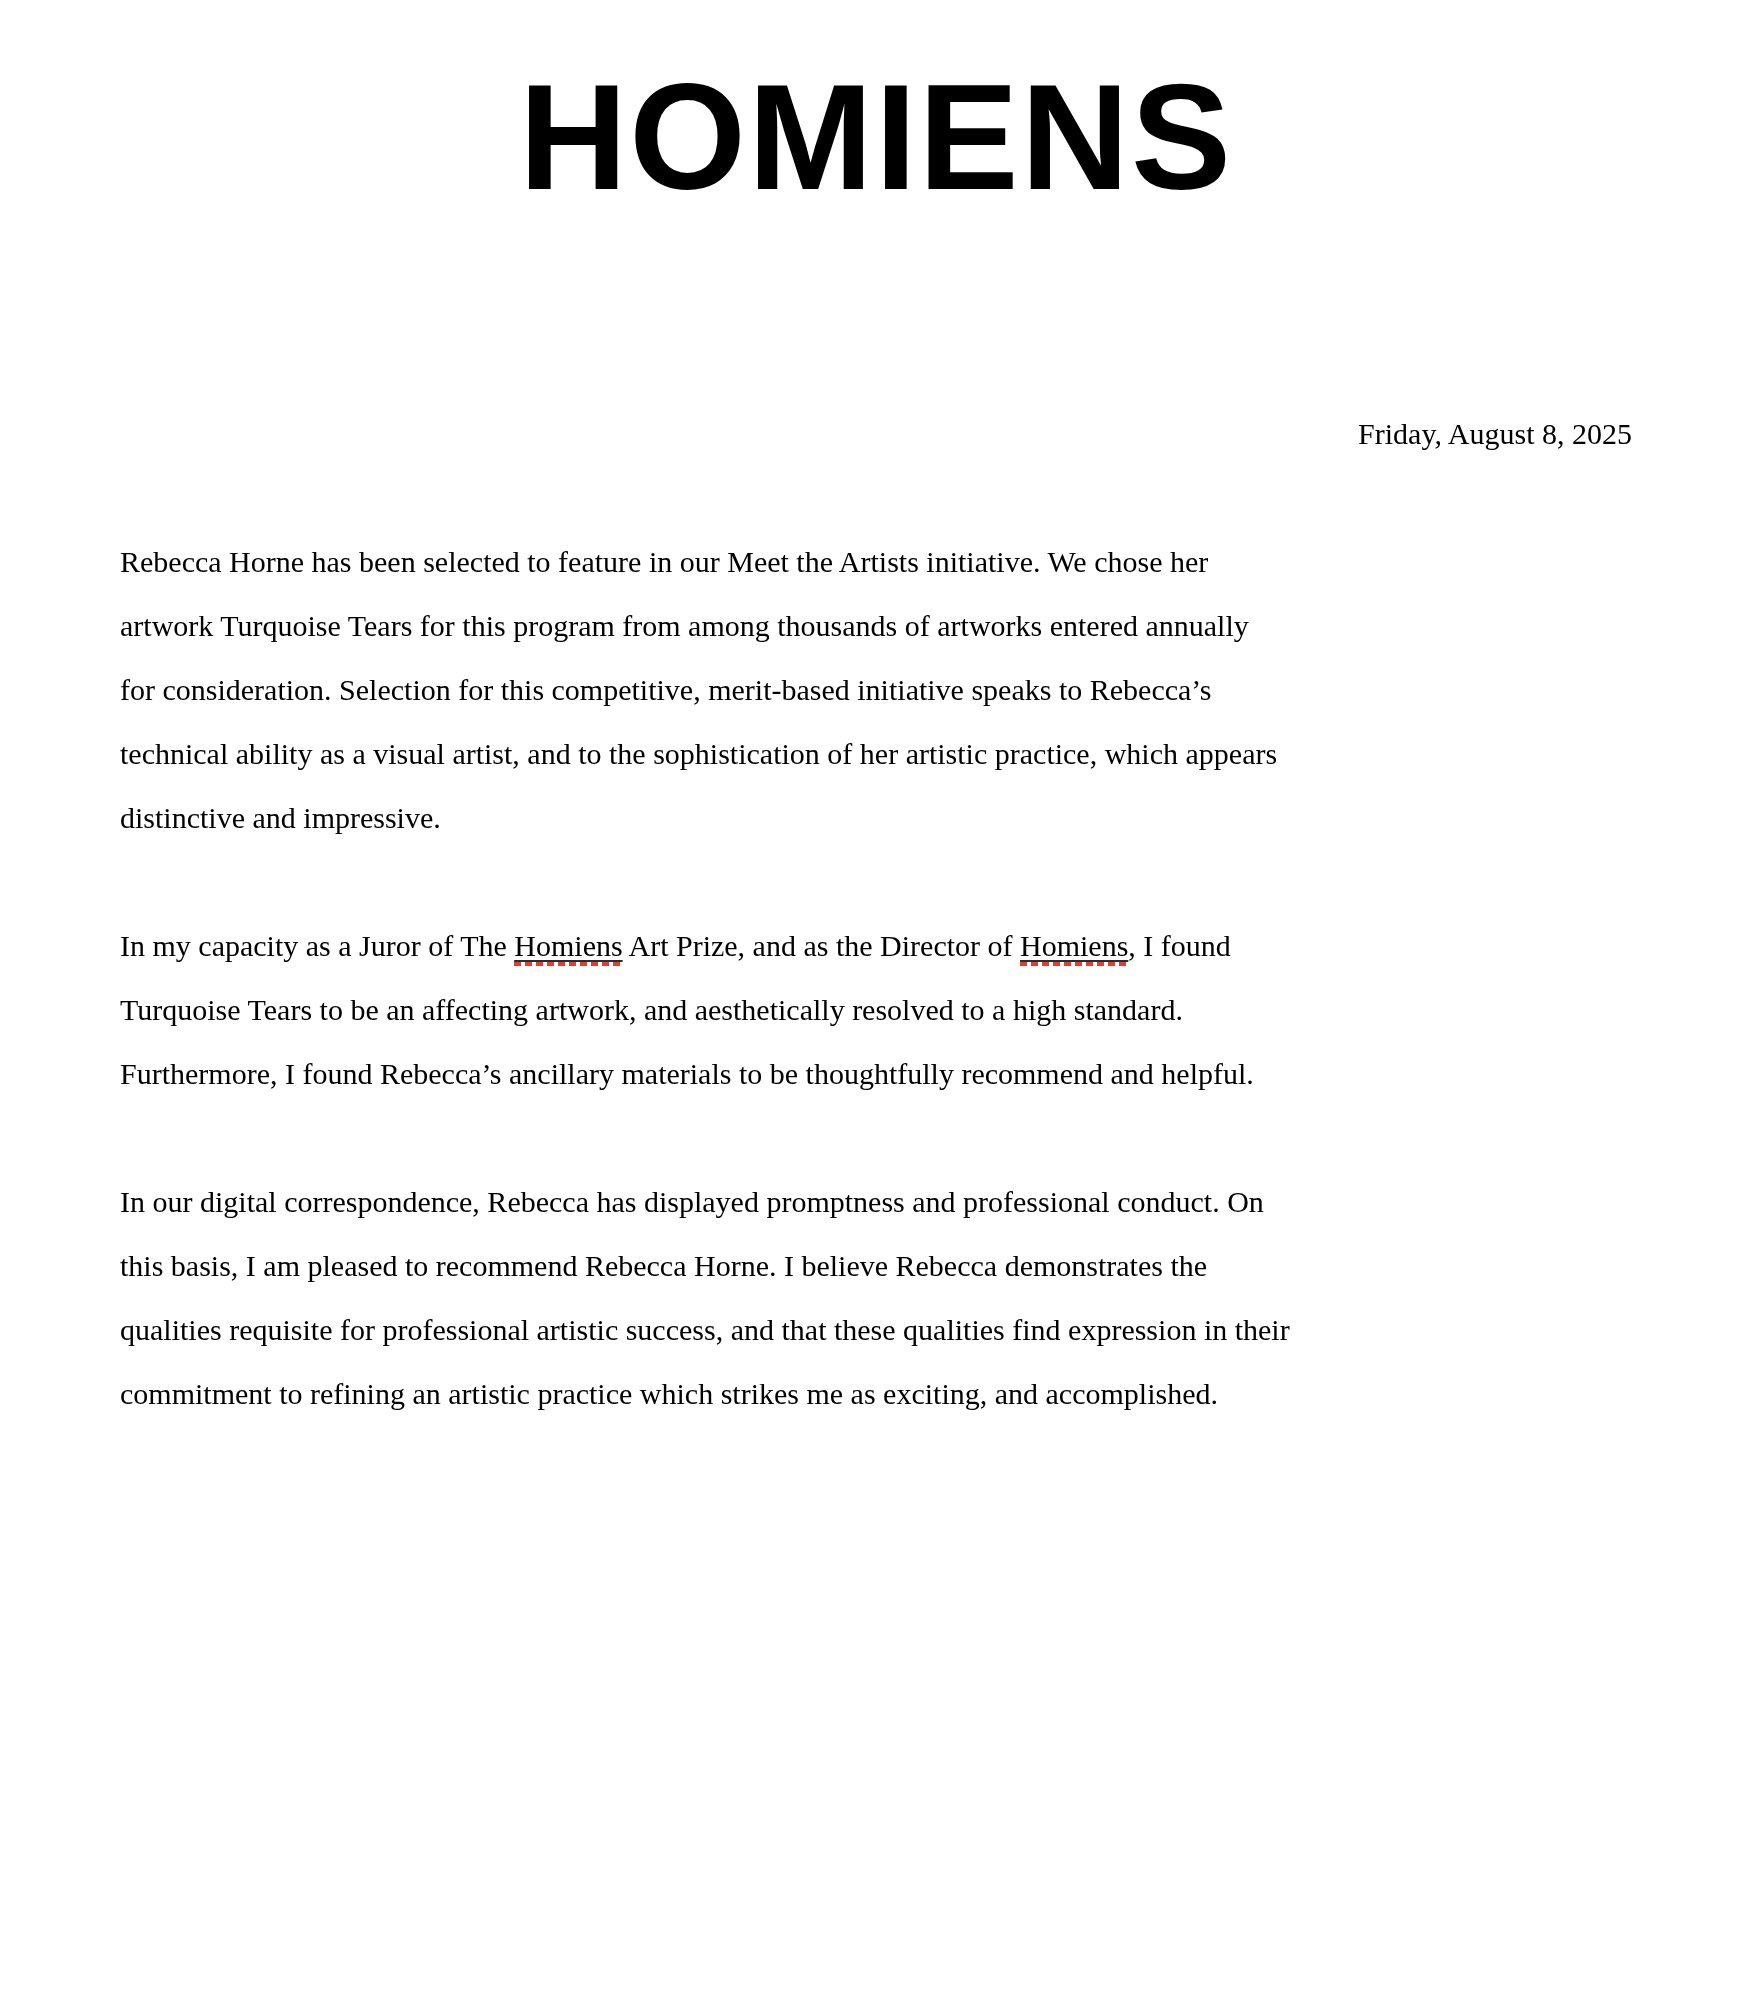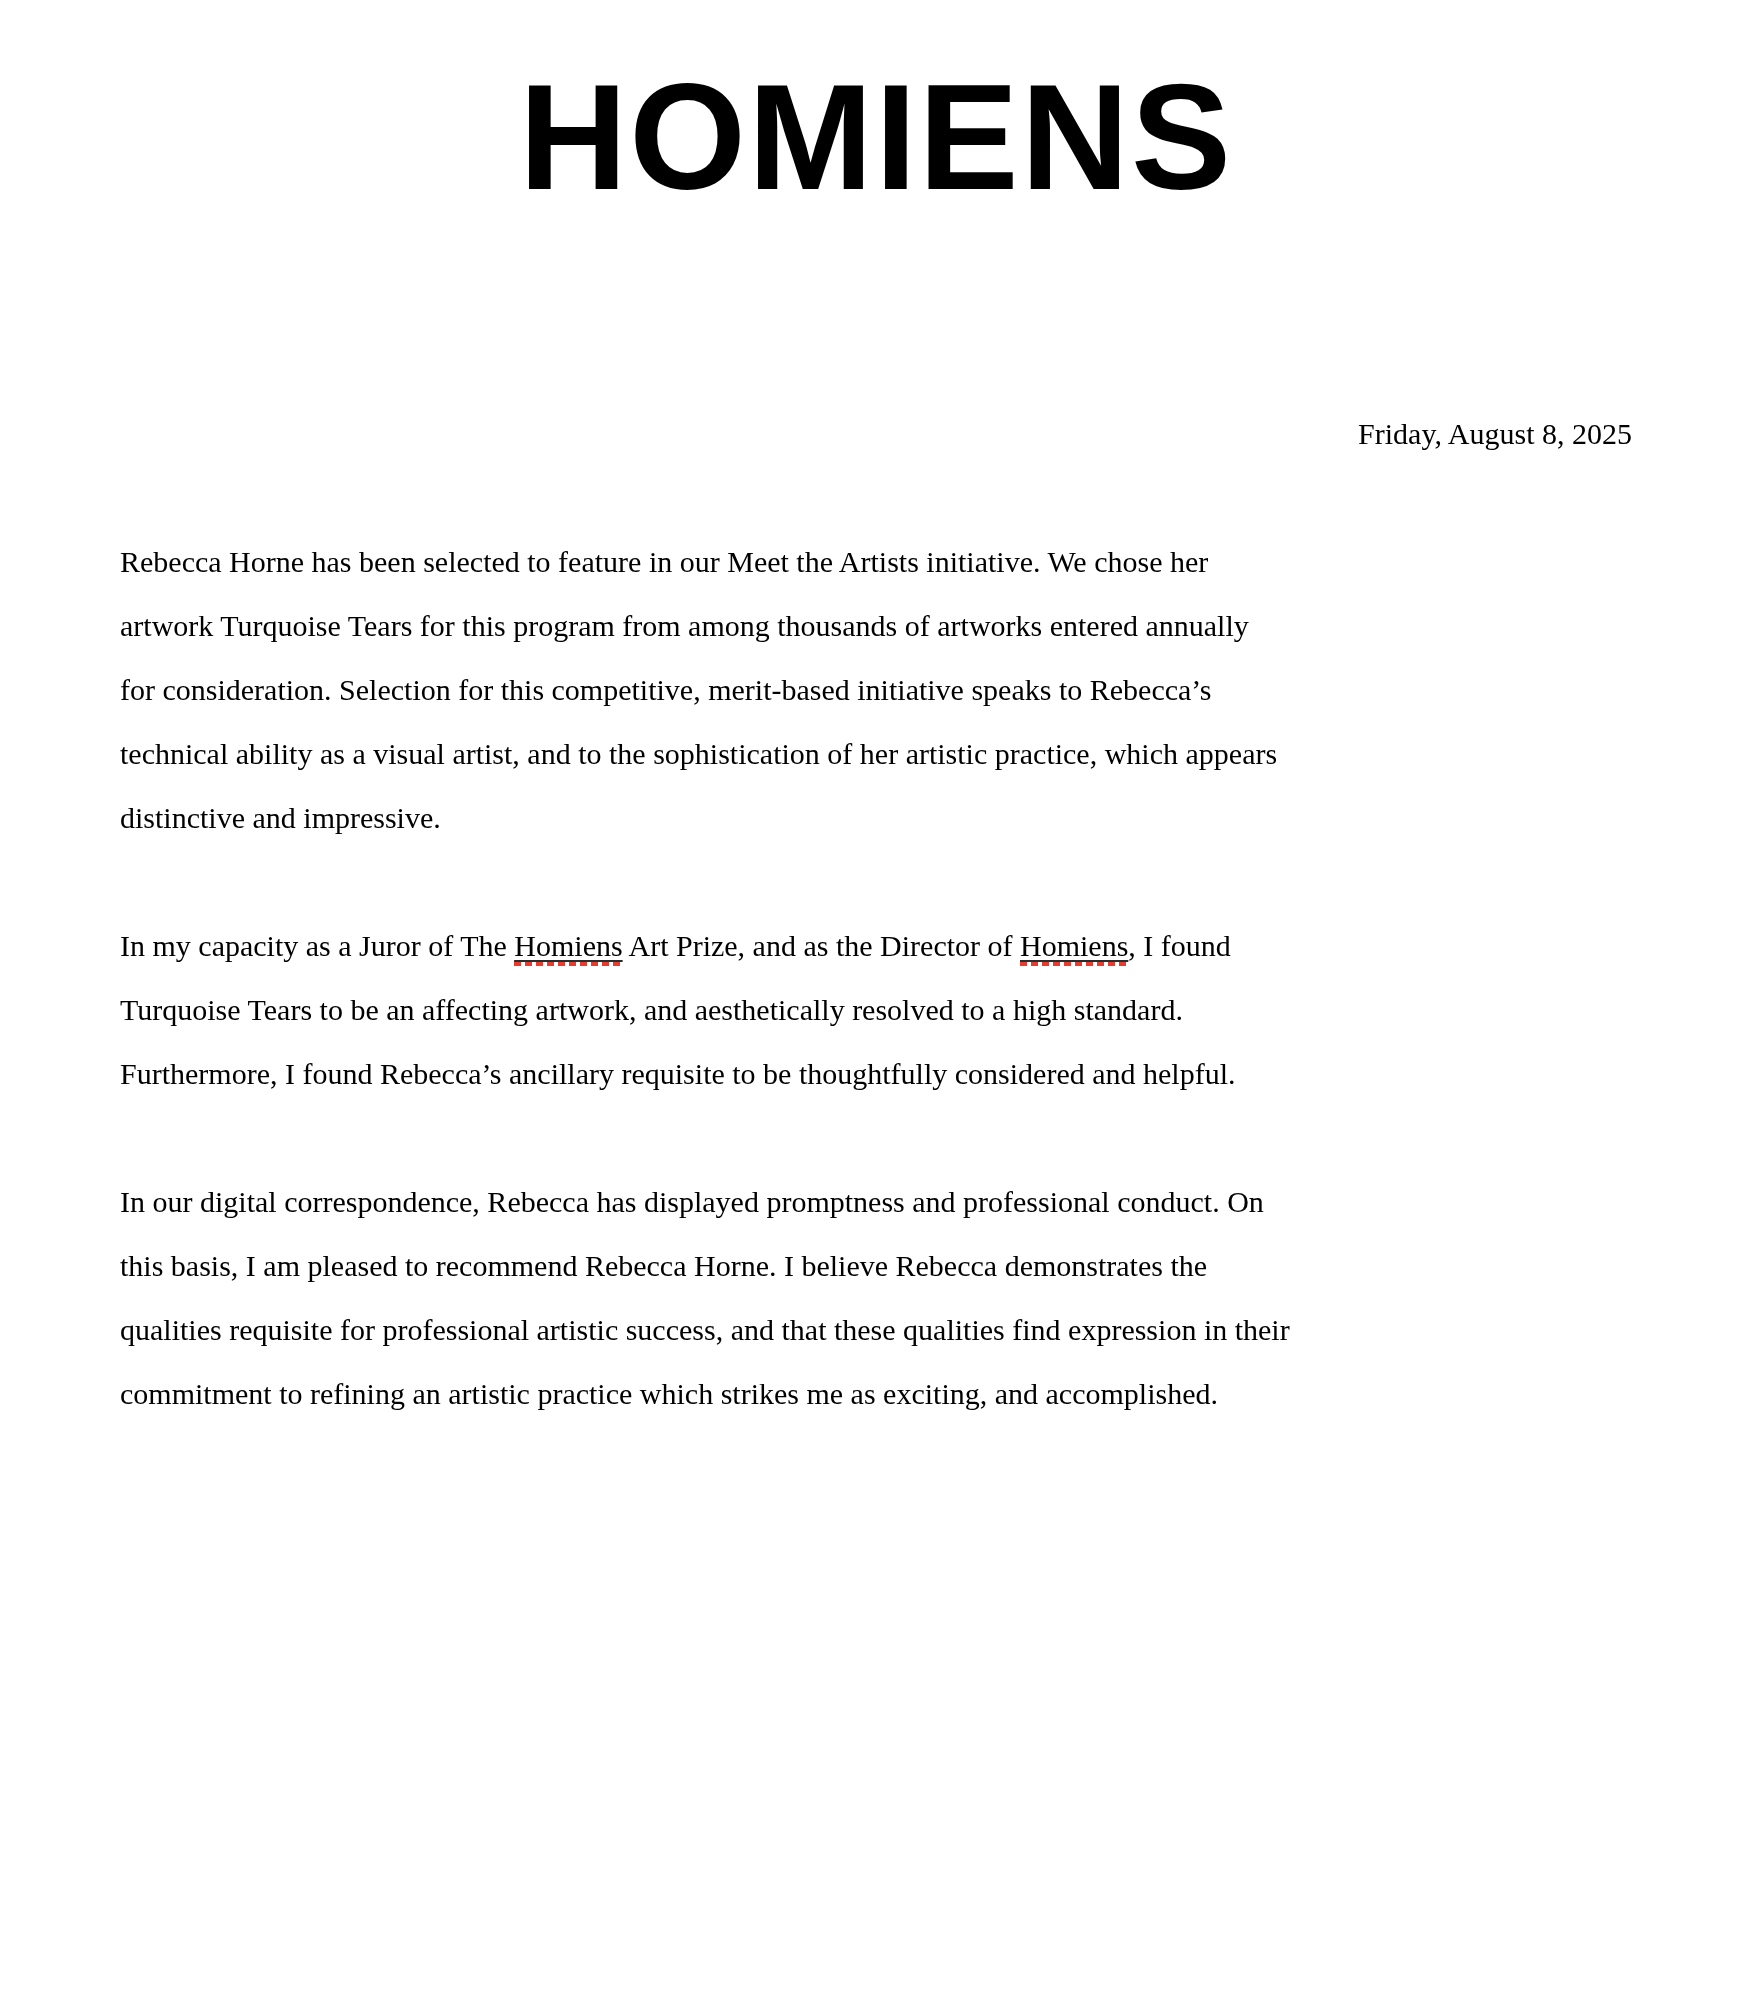"Furthermore, I found Rebecca’s ancillary" div.line { text: requisite to be thoughtfully considered -> materials to be thoughtfully recommend }
